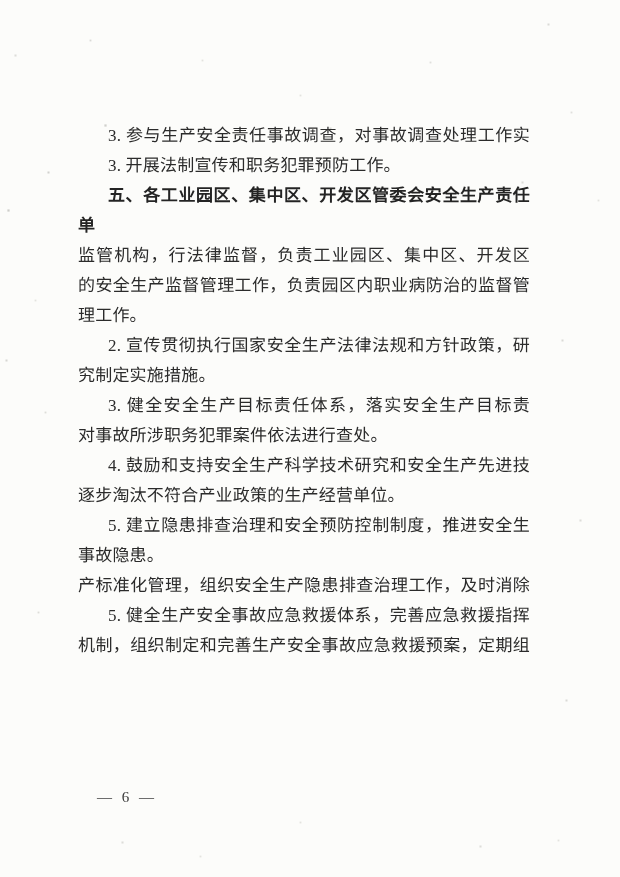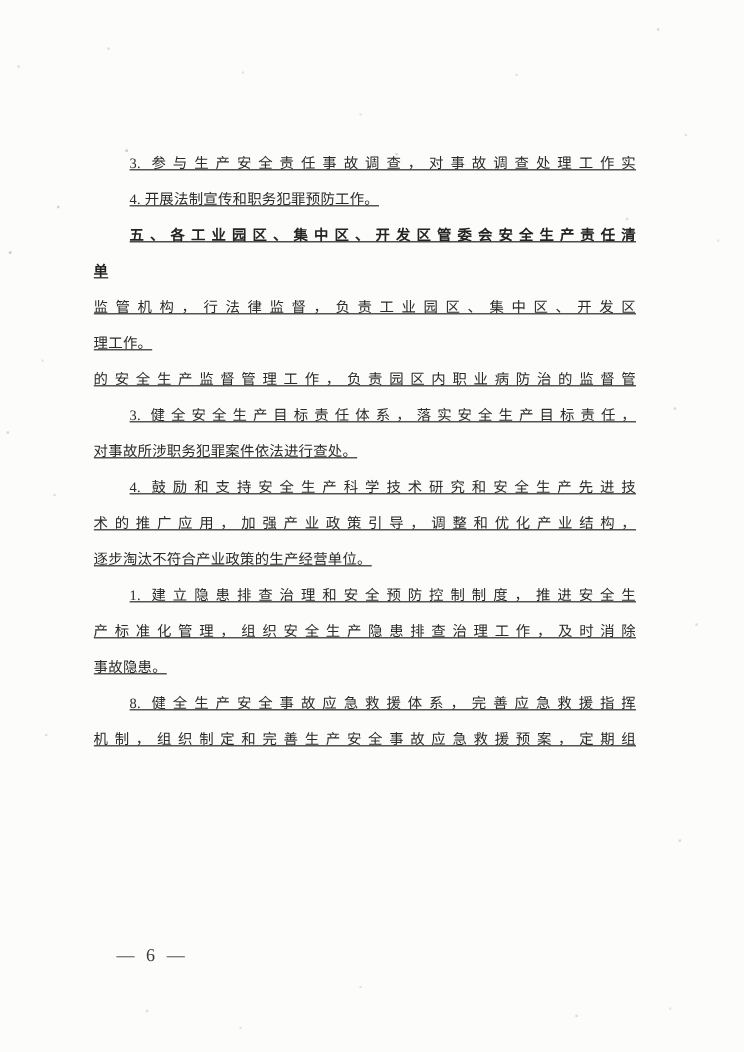"3. 参与生产安全责任事故调查，对事故调查处理工作实" .line { font-size: 12px -> 17px; text-decoration: underline -> none }
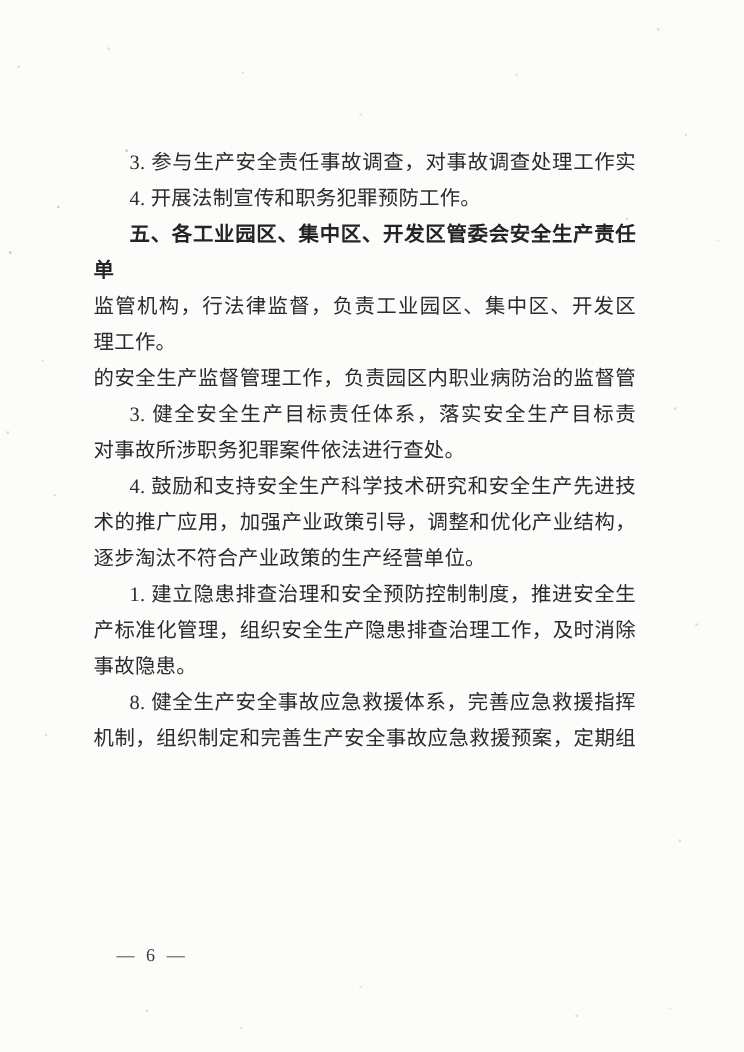"4. 开展法制宣传和职务犯罪预防工作。" div.line { text: 4 -> 3 }
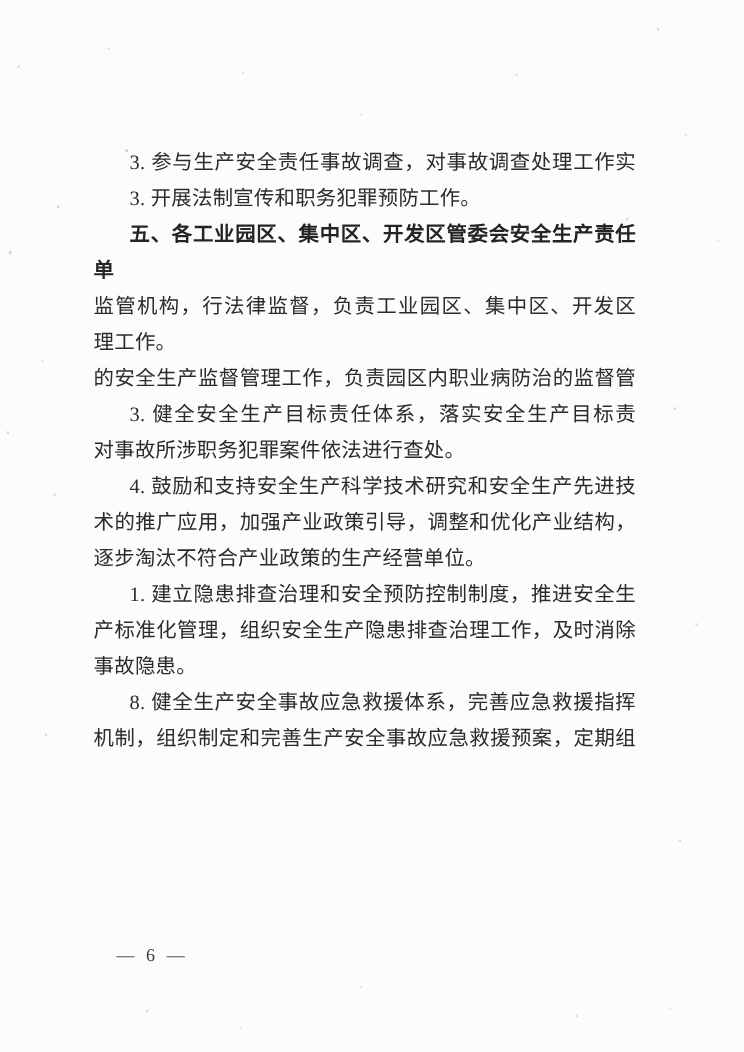"理工作。" div.line { order: before "的安全生产监督管理工作，负责园区内职业病防治的监督管" -> after "的安全生产监督管理工作，负责园区内职业病防治的监督管" }
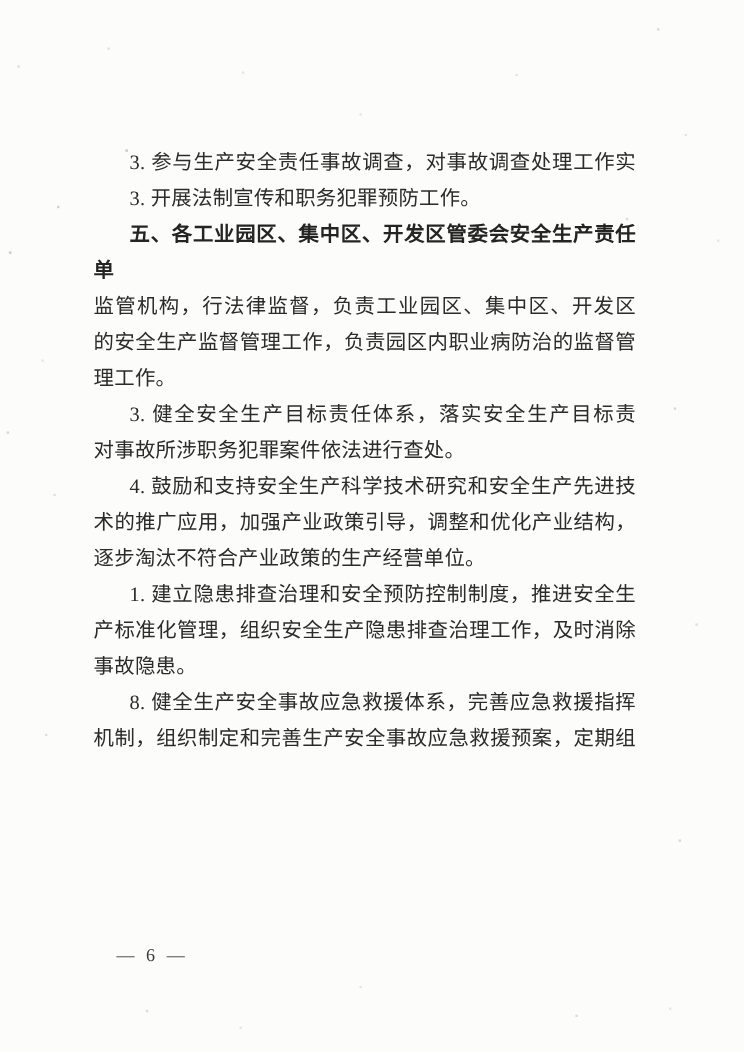"2. 宣传贯彻执行国家安全生产法律法规和方针政策，研" div.paragraph { html: none -> <div> <div>2. 宣传贯彻执行国家安全生产法律法规和方针政策，研</div> <div>究制定实施措施。</div> </div> }
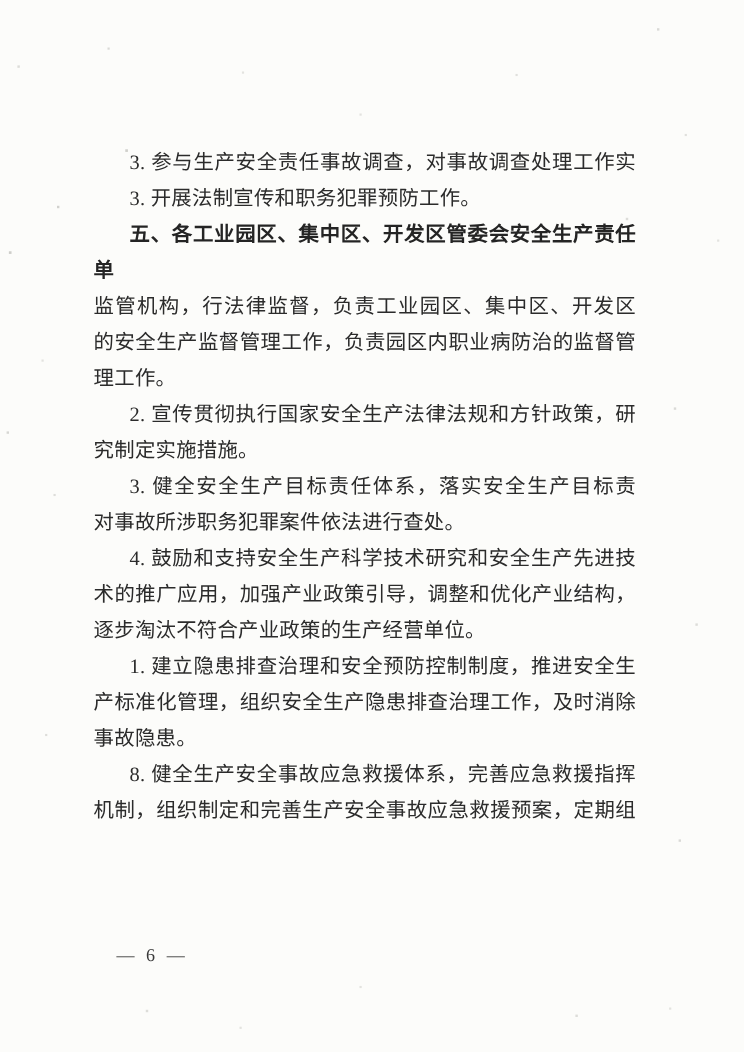"术的推广应用，加强产业政策引导，调整和优化产业结构，" div.line { html: <div>术的推广应用，加强产业政策引导，调整和优化产业结构，</div> -> none }
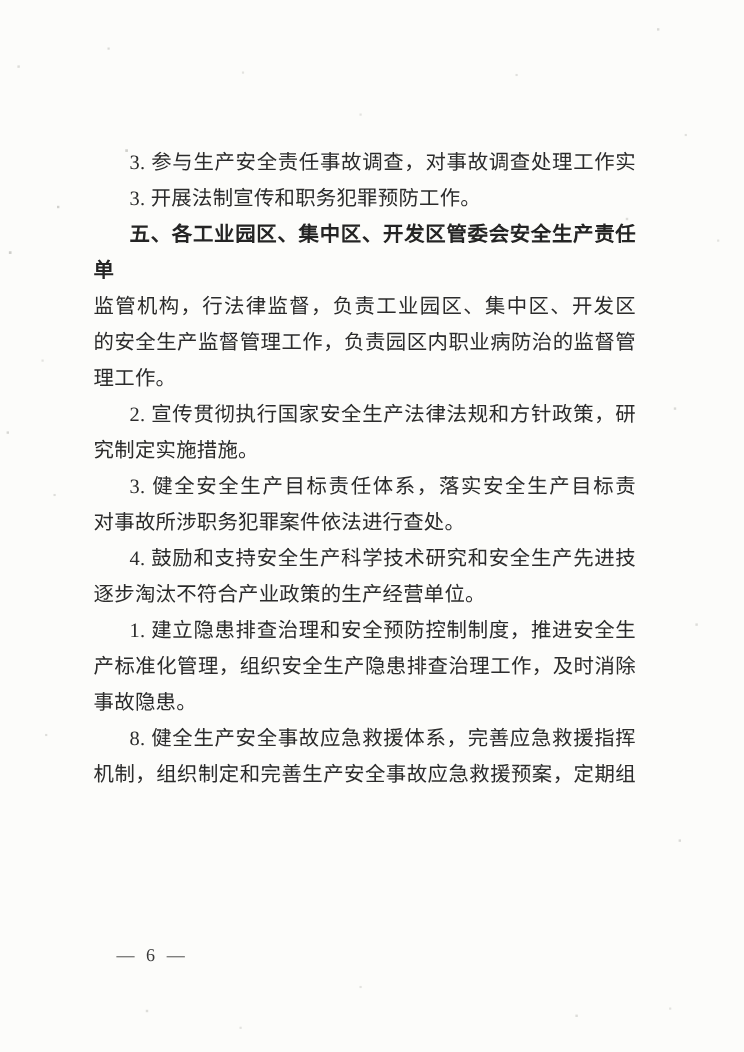"1. 建立隐患排查治理和安全预防控制制度，推进安全生" div.line { text: 1 -> 5 }
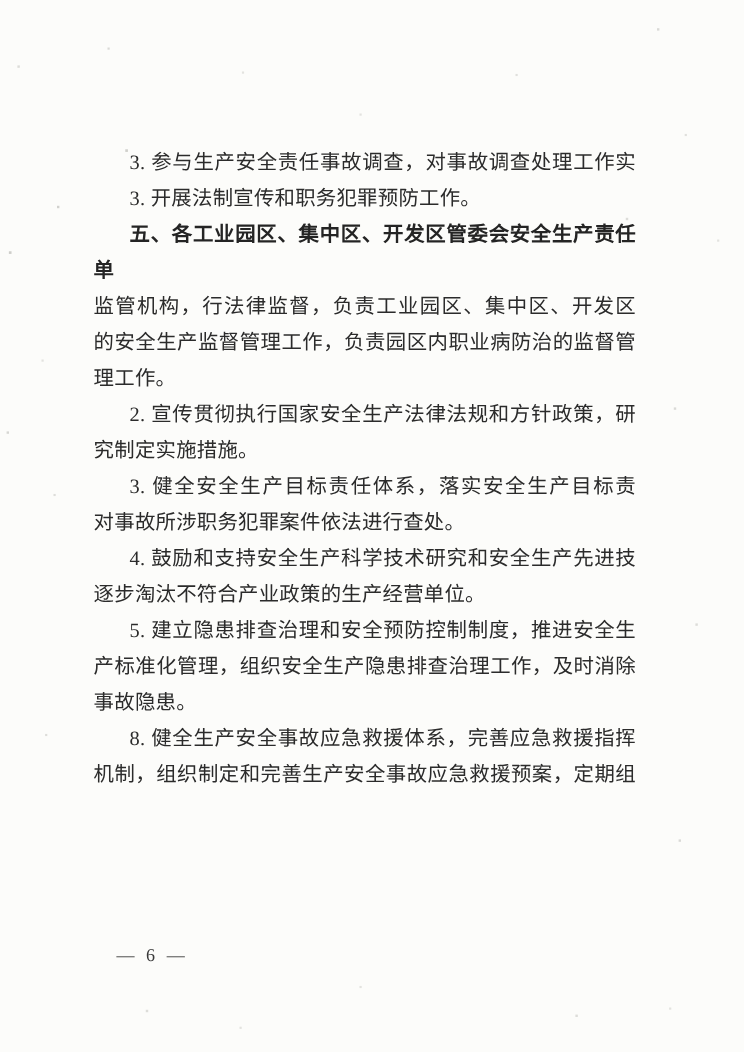"产标准化管理，组织安全生产隐患排查治理工作，及时消除" div.line { order: before "事故隐患。" -> after "事故隐患。" }
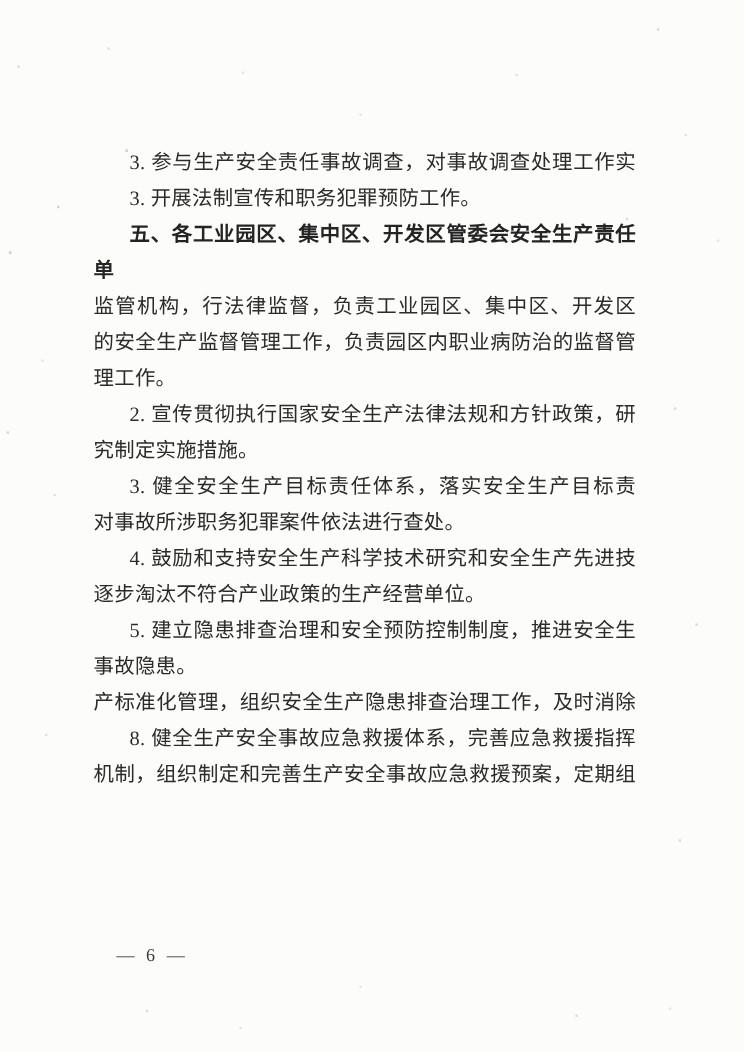"8. 健全生产安全事故应急救援体系，完善应急救援指挥" div.line { text: 8 -> 5 }
